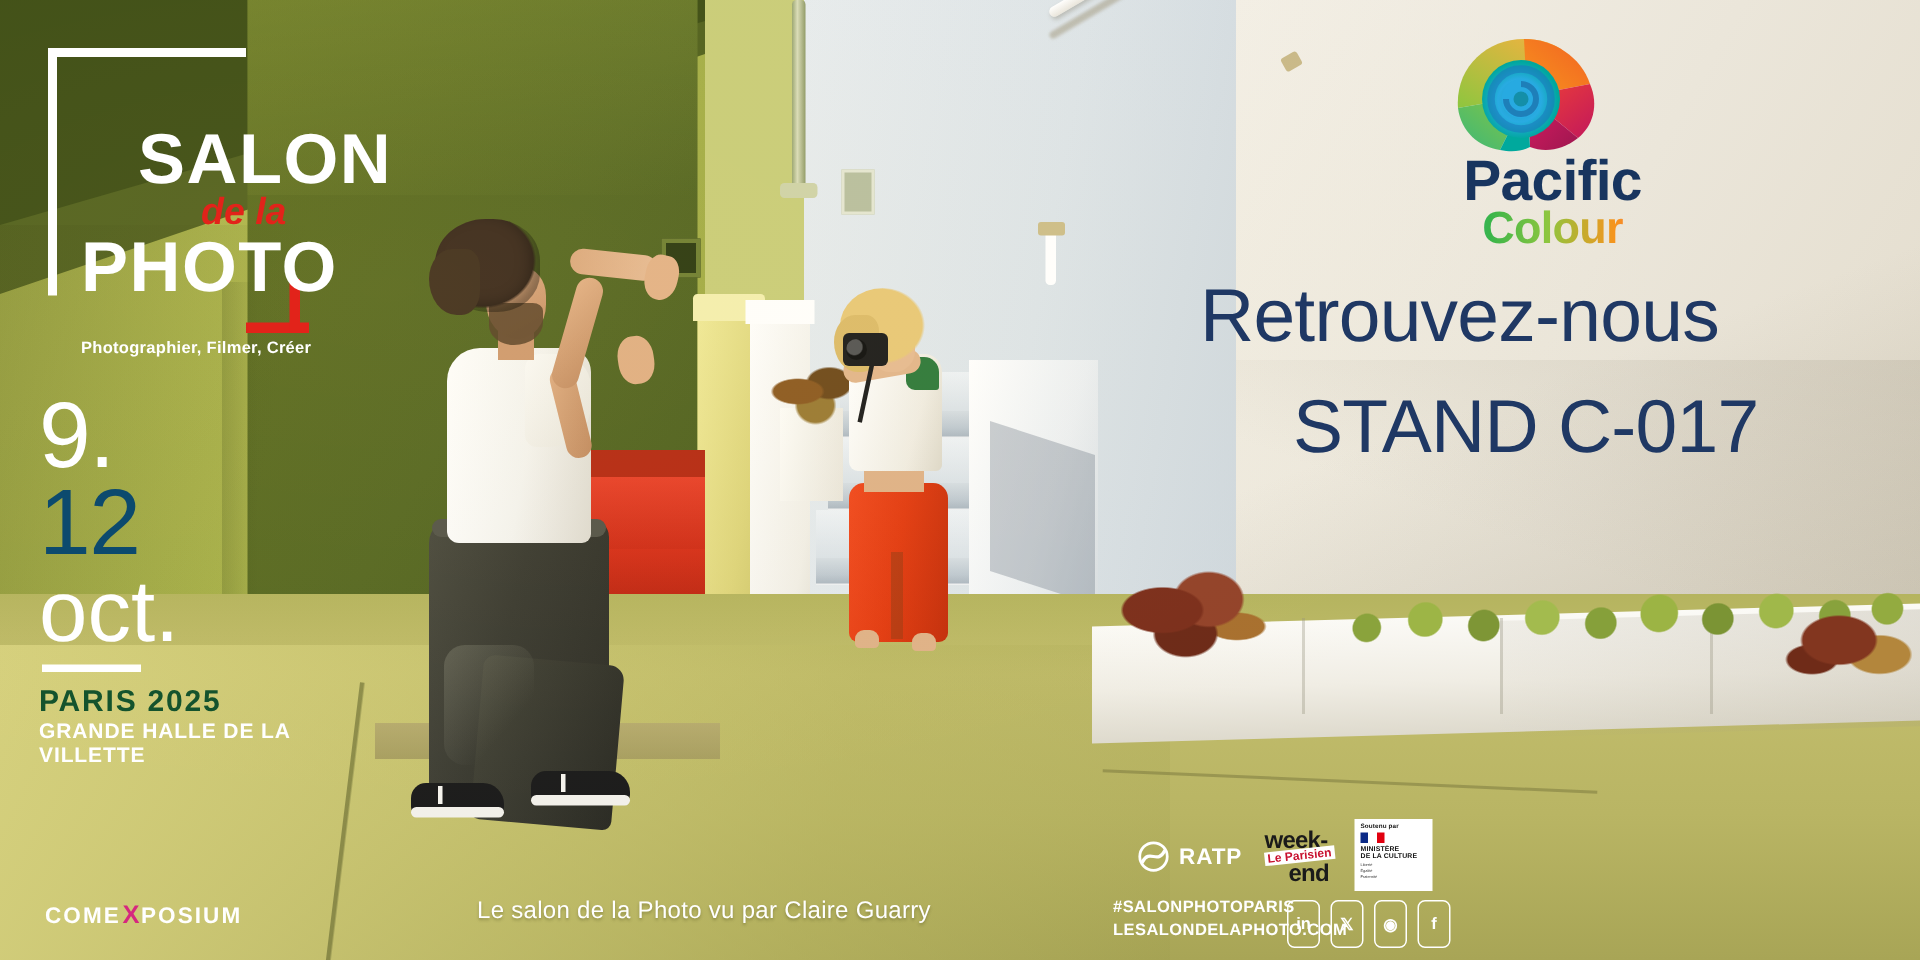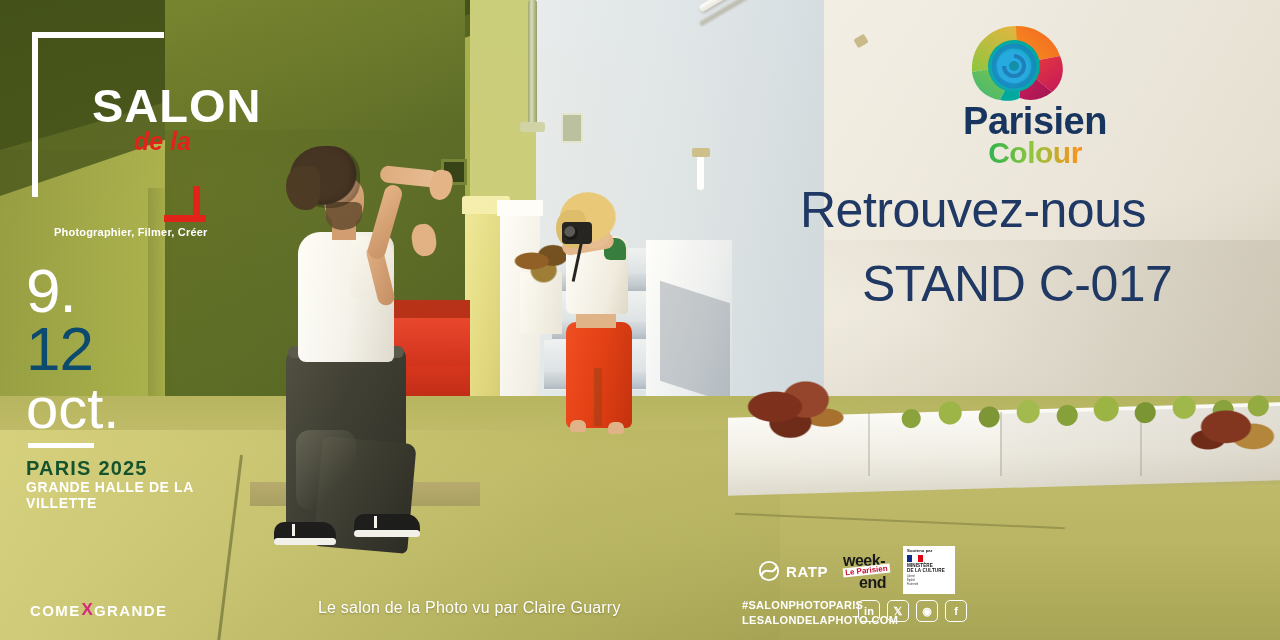"Parisien" div.pc-name { text: Parisien -> Pacific }
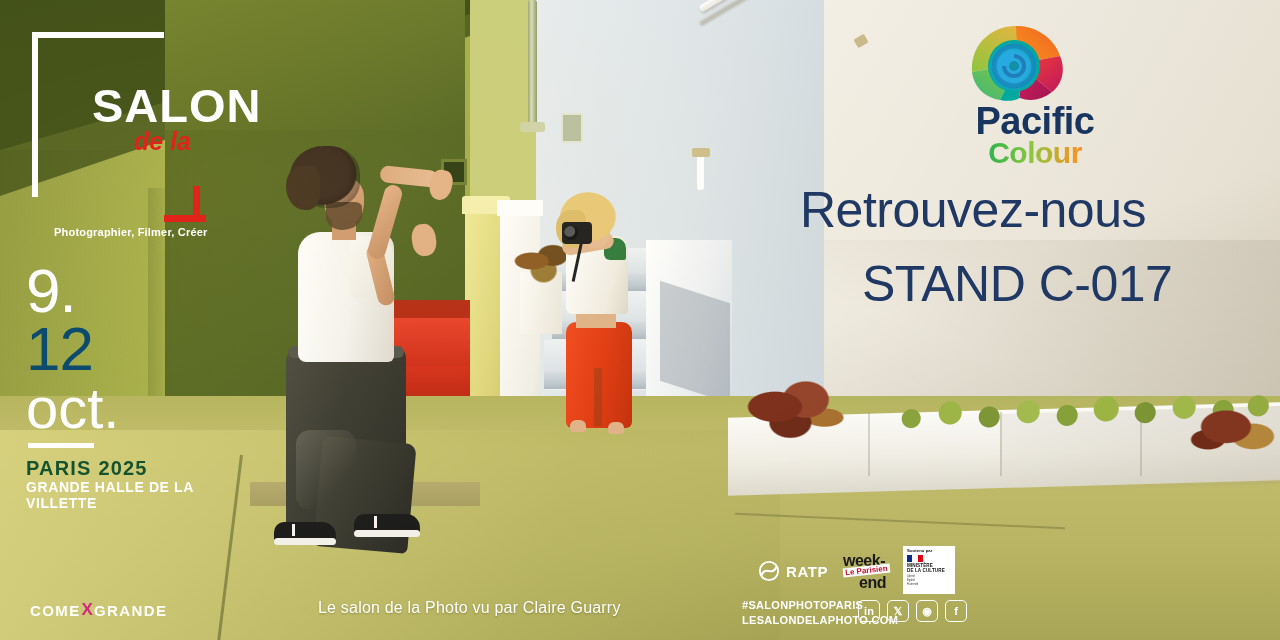"PHOTO" div.logo-photo { html: none -> <div>PHOTO</div> }
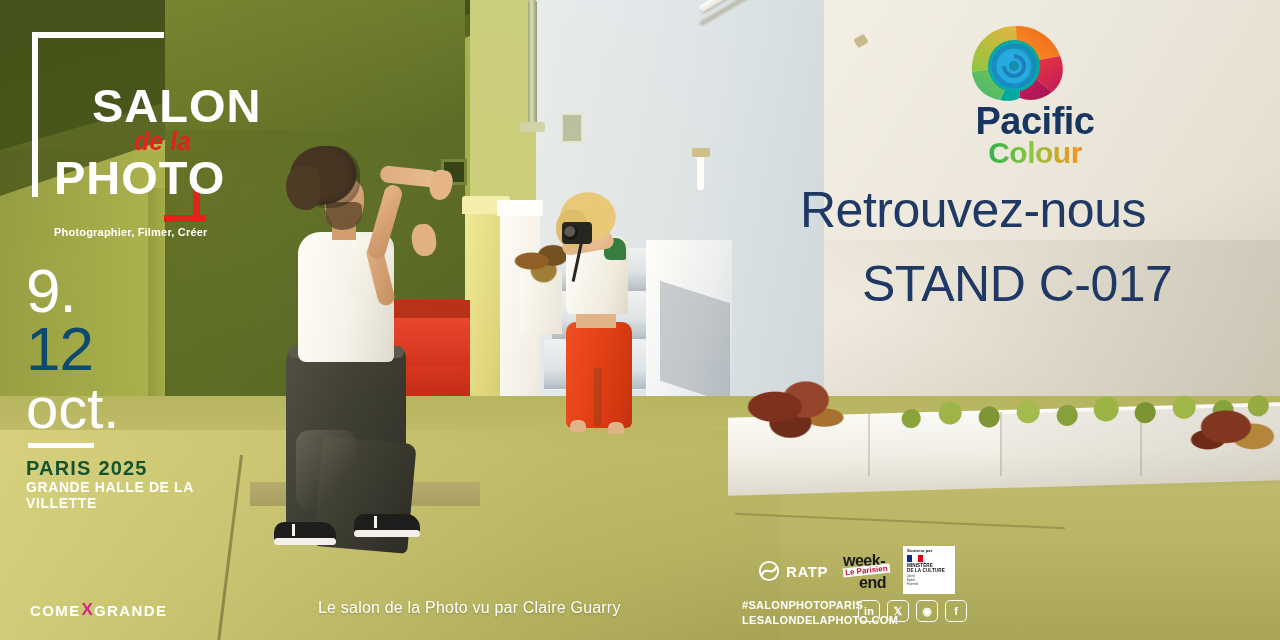"GRANDE" span.comex-t { text: GRANDE -> POSIUM }
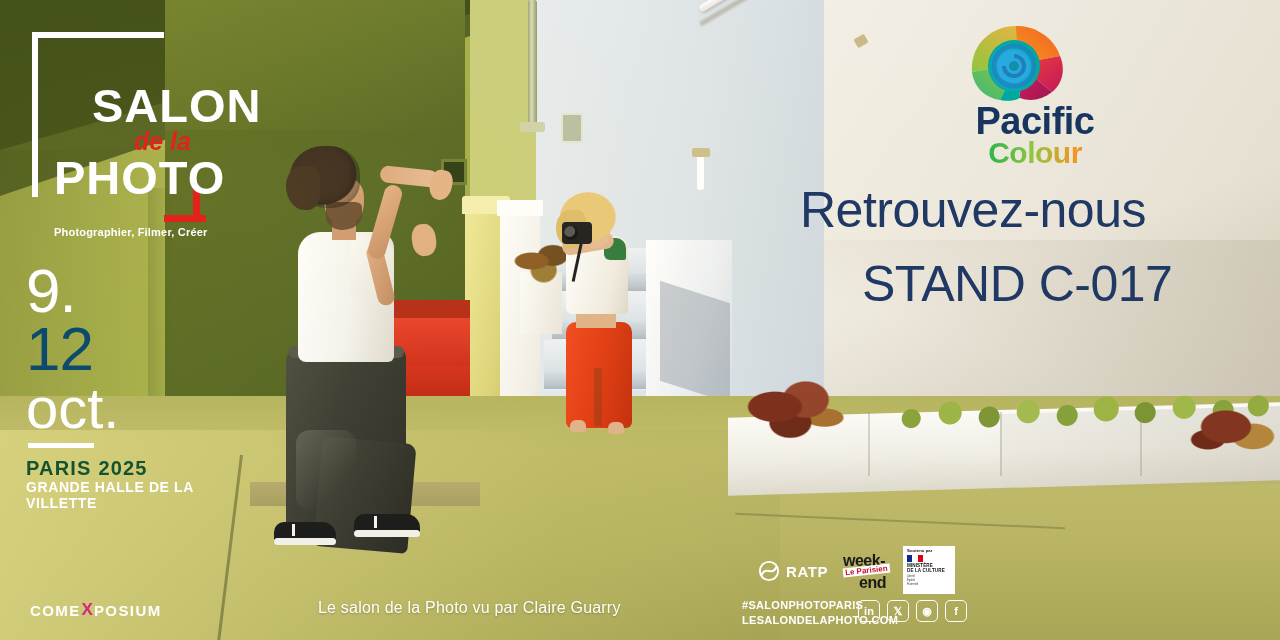"in" .soc { height: 22px -> 32px }
